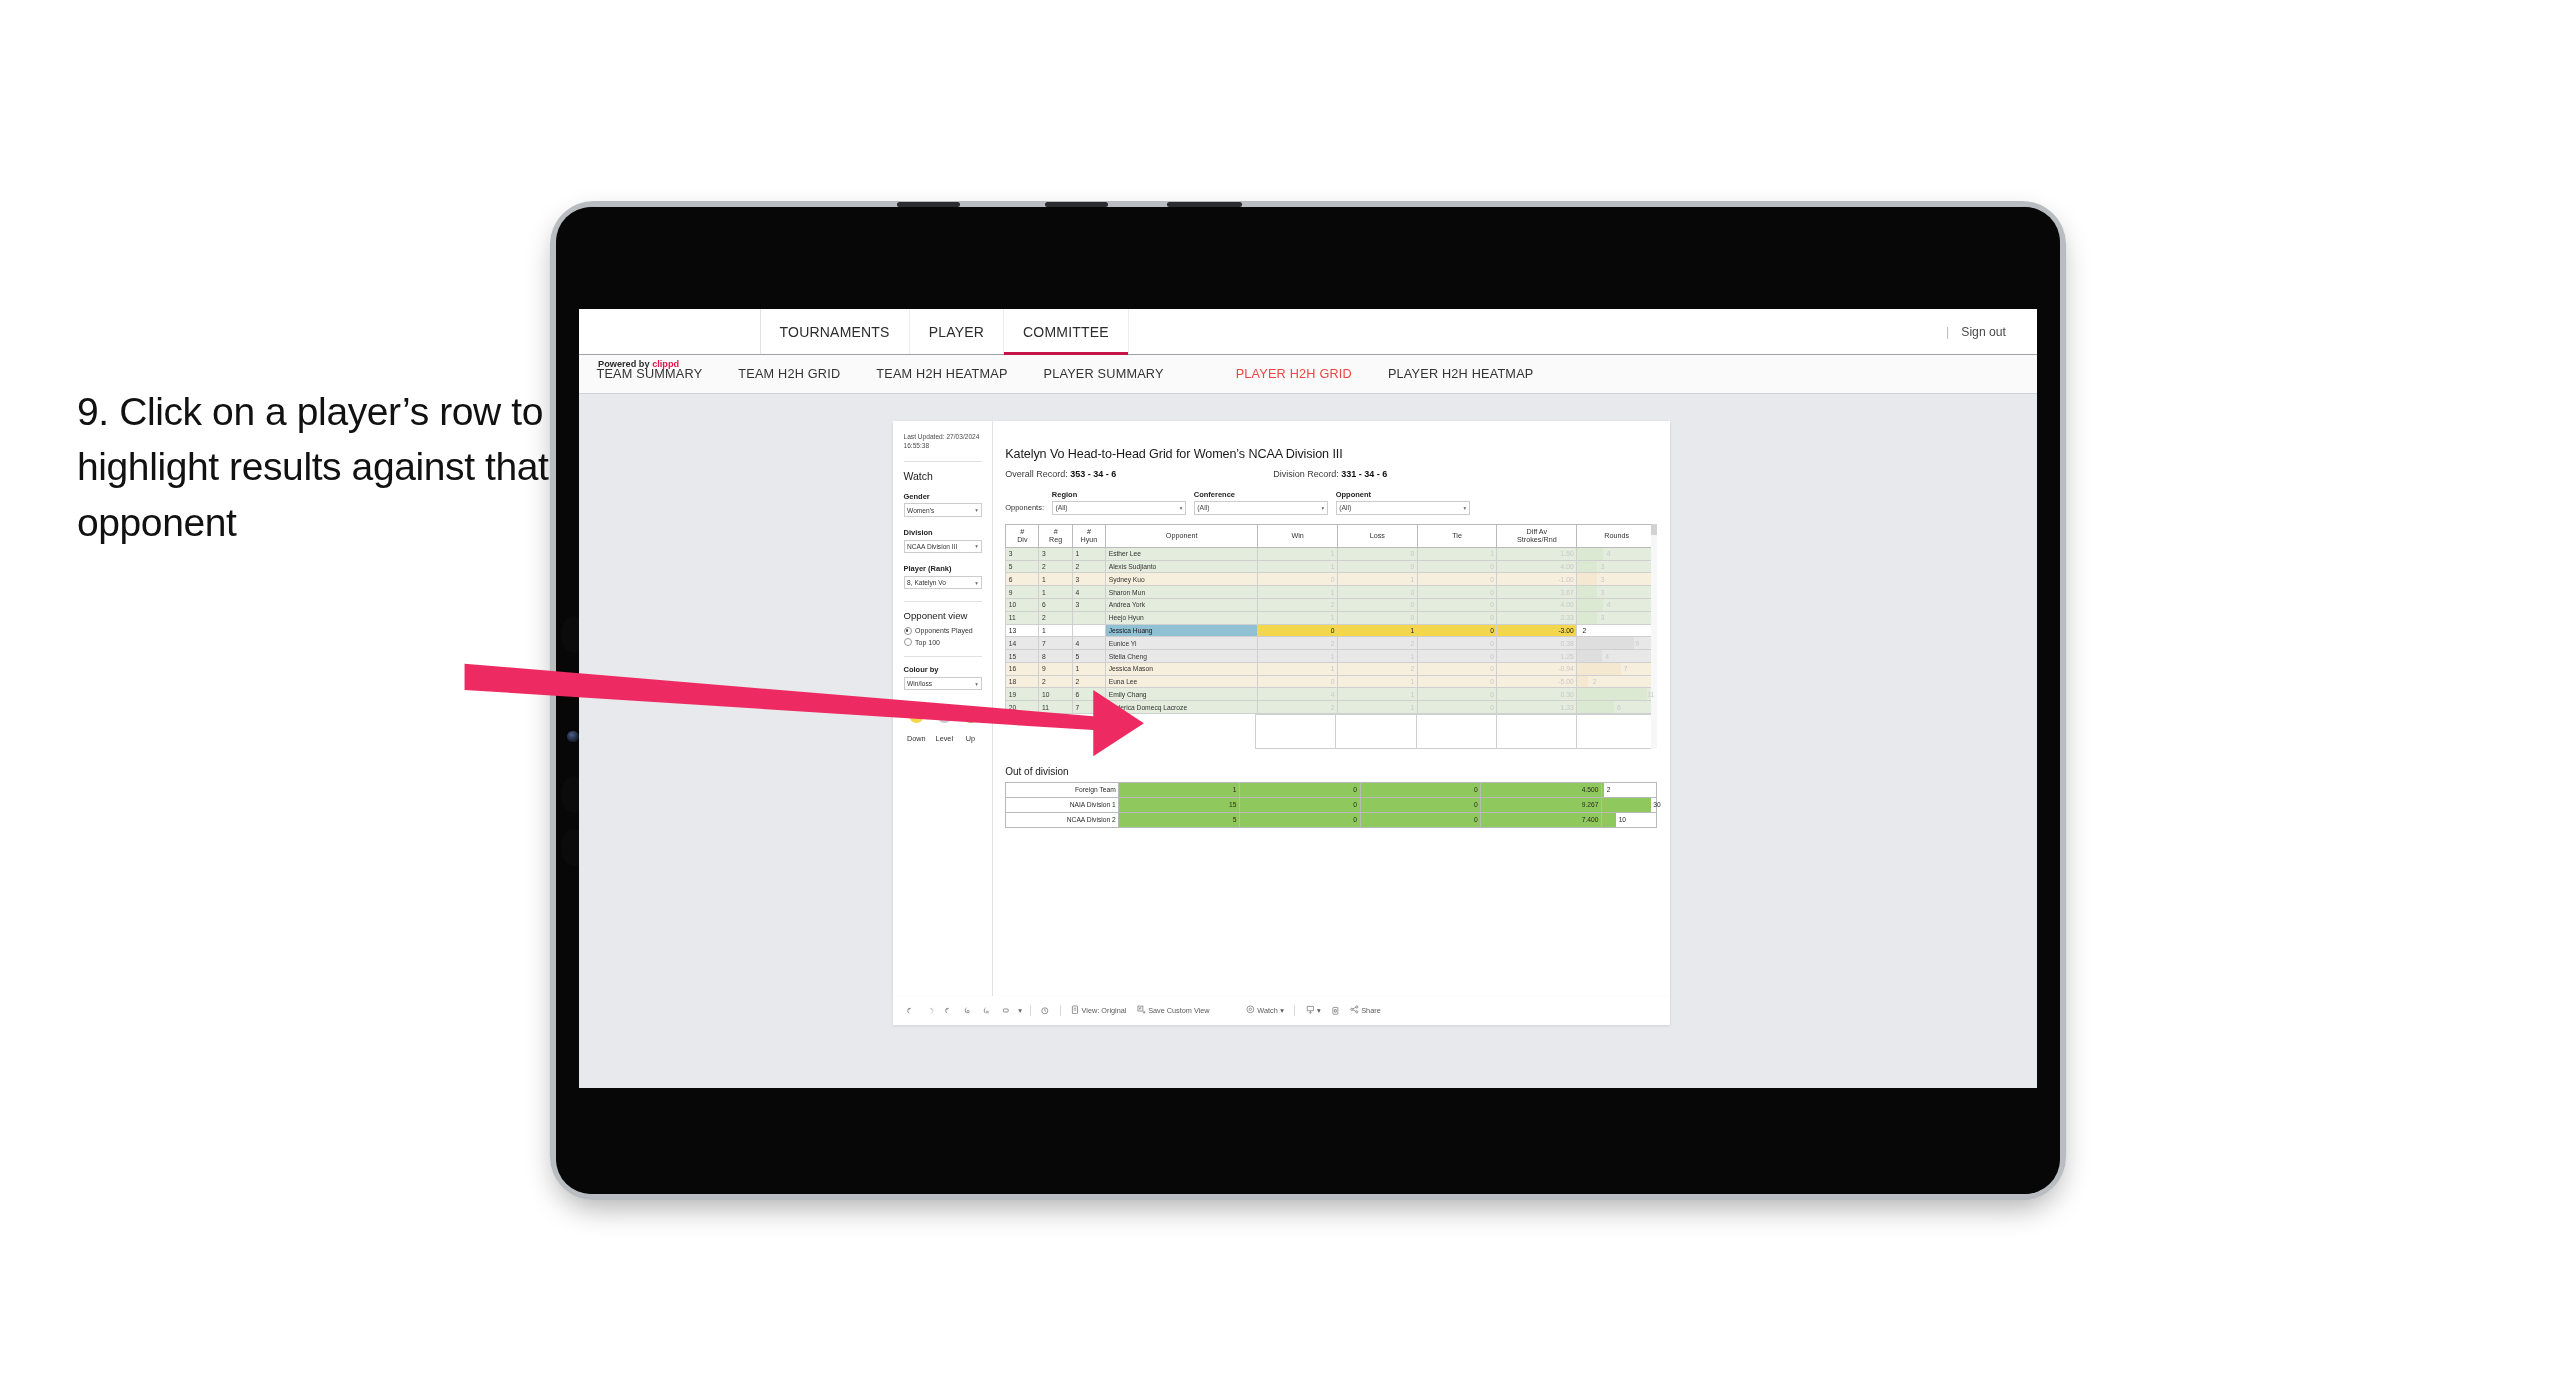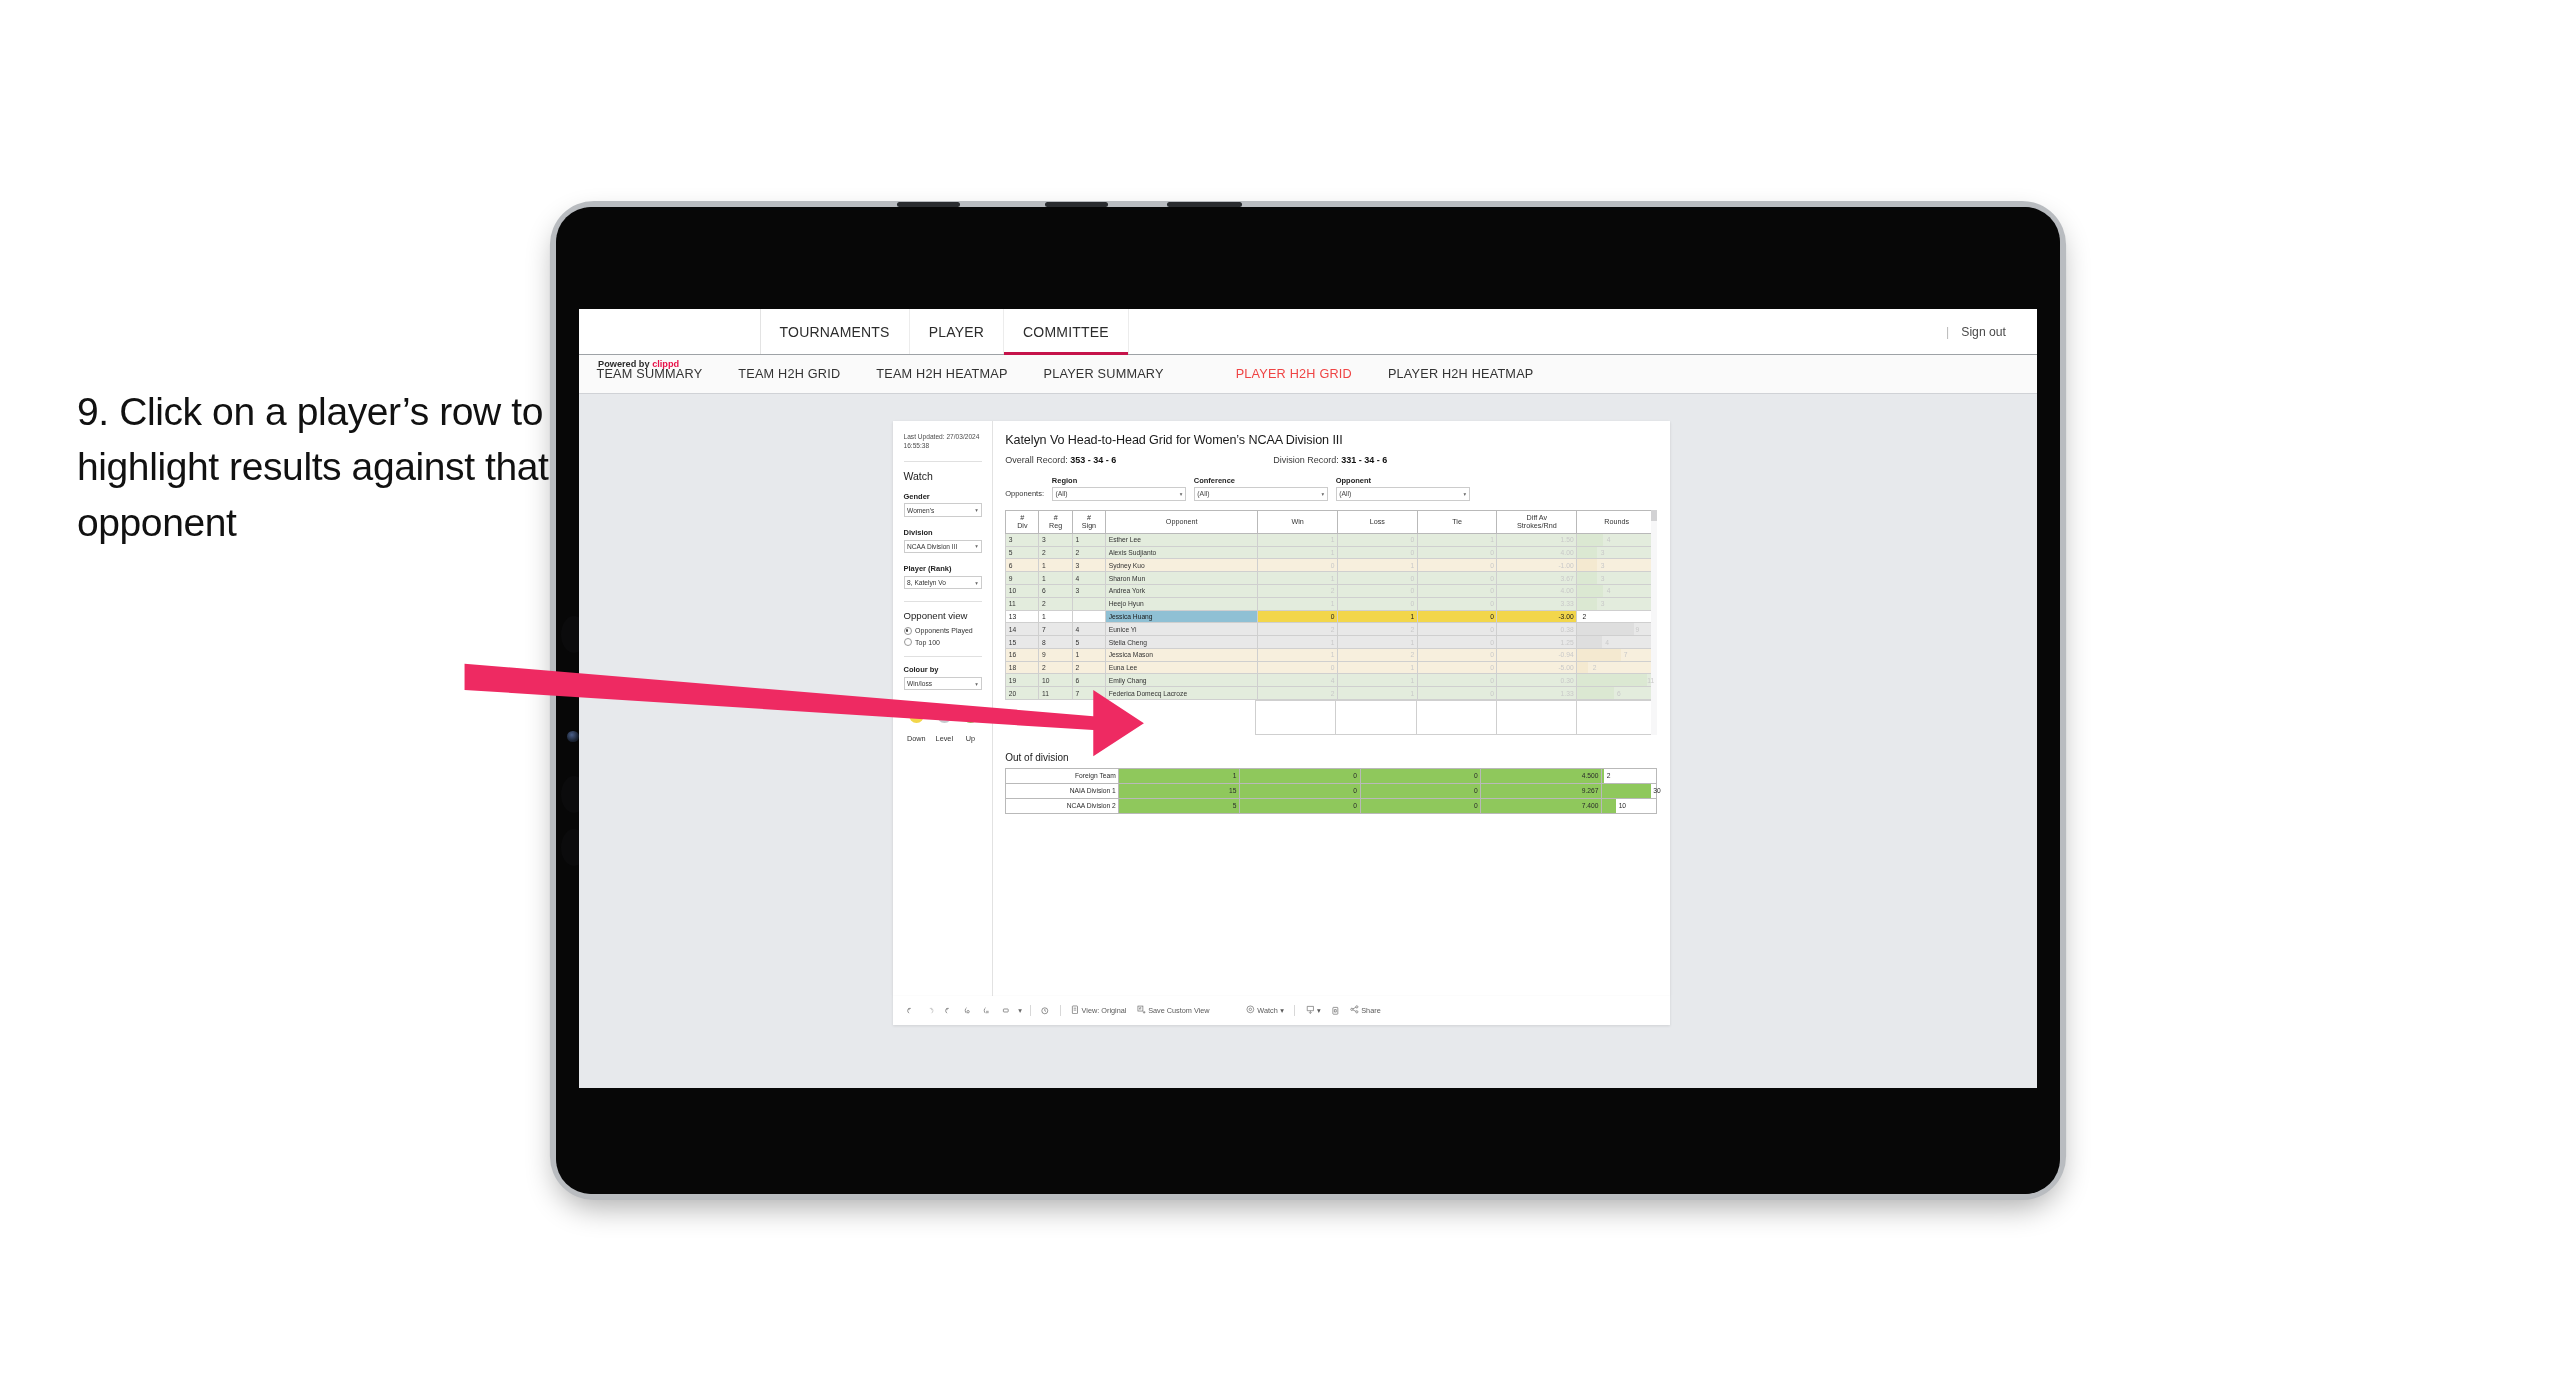"Katelyn Vo Head-to-Head Grid for" .main { margin-top: none -> 14px }
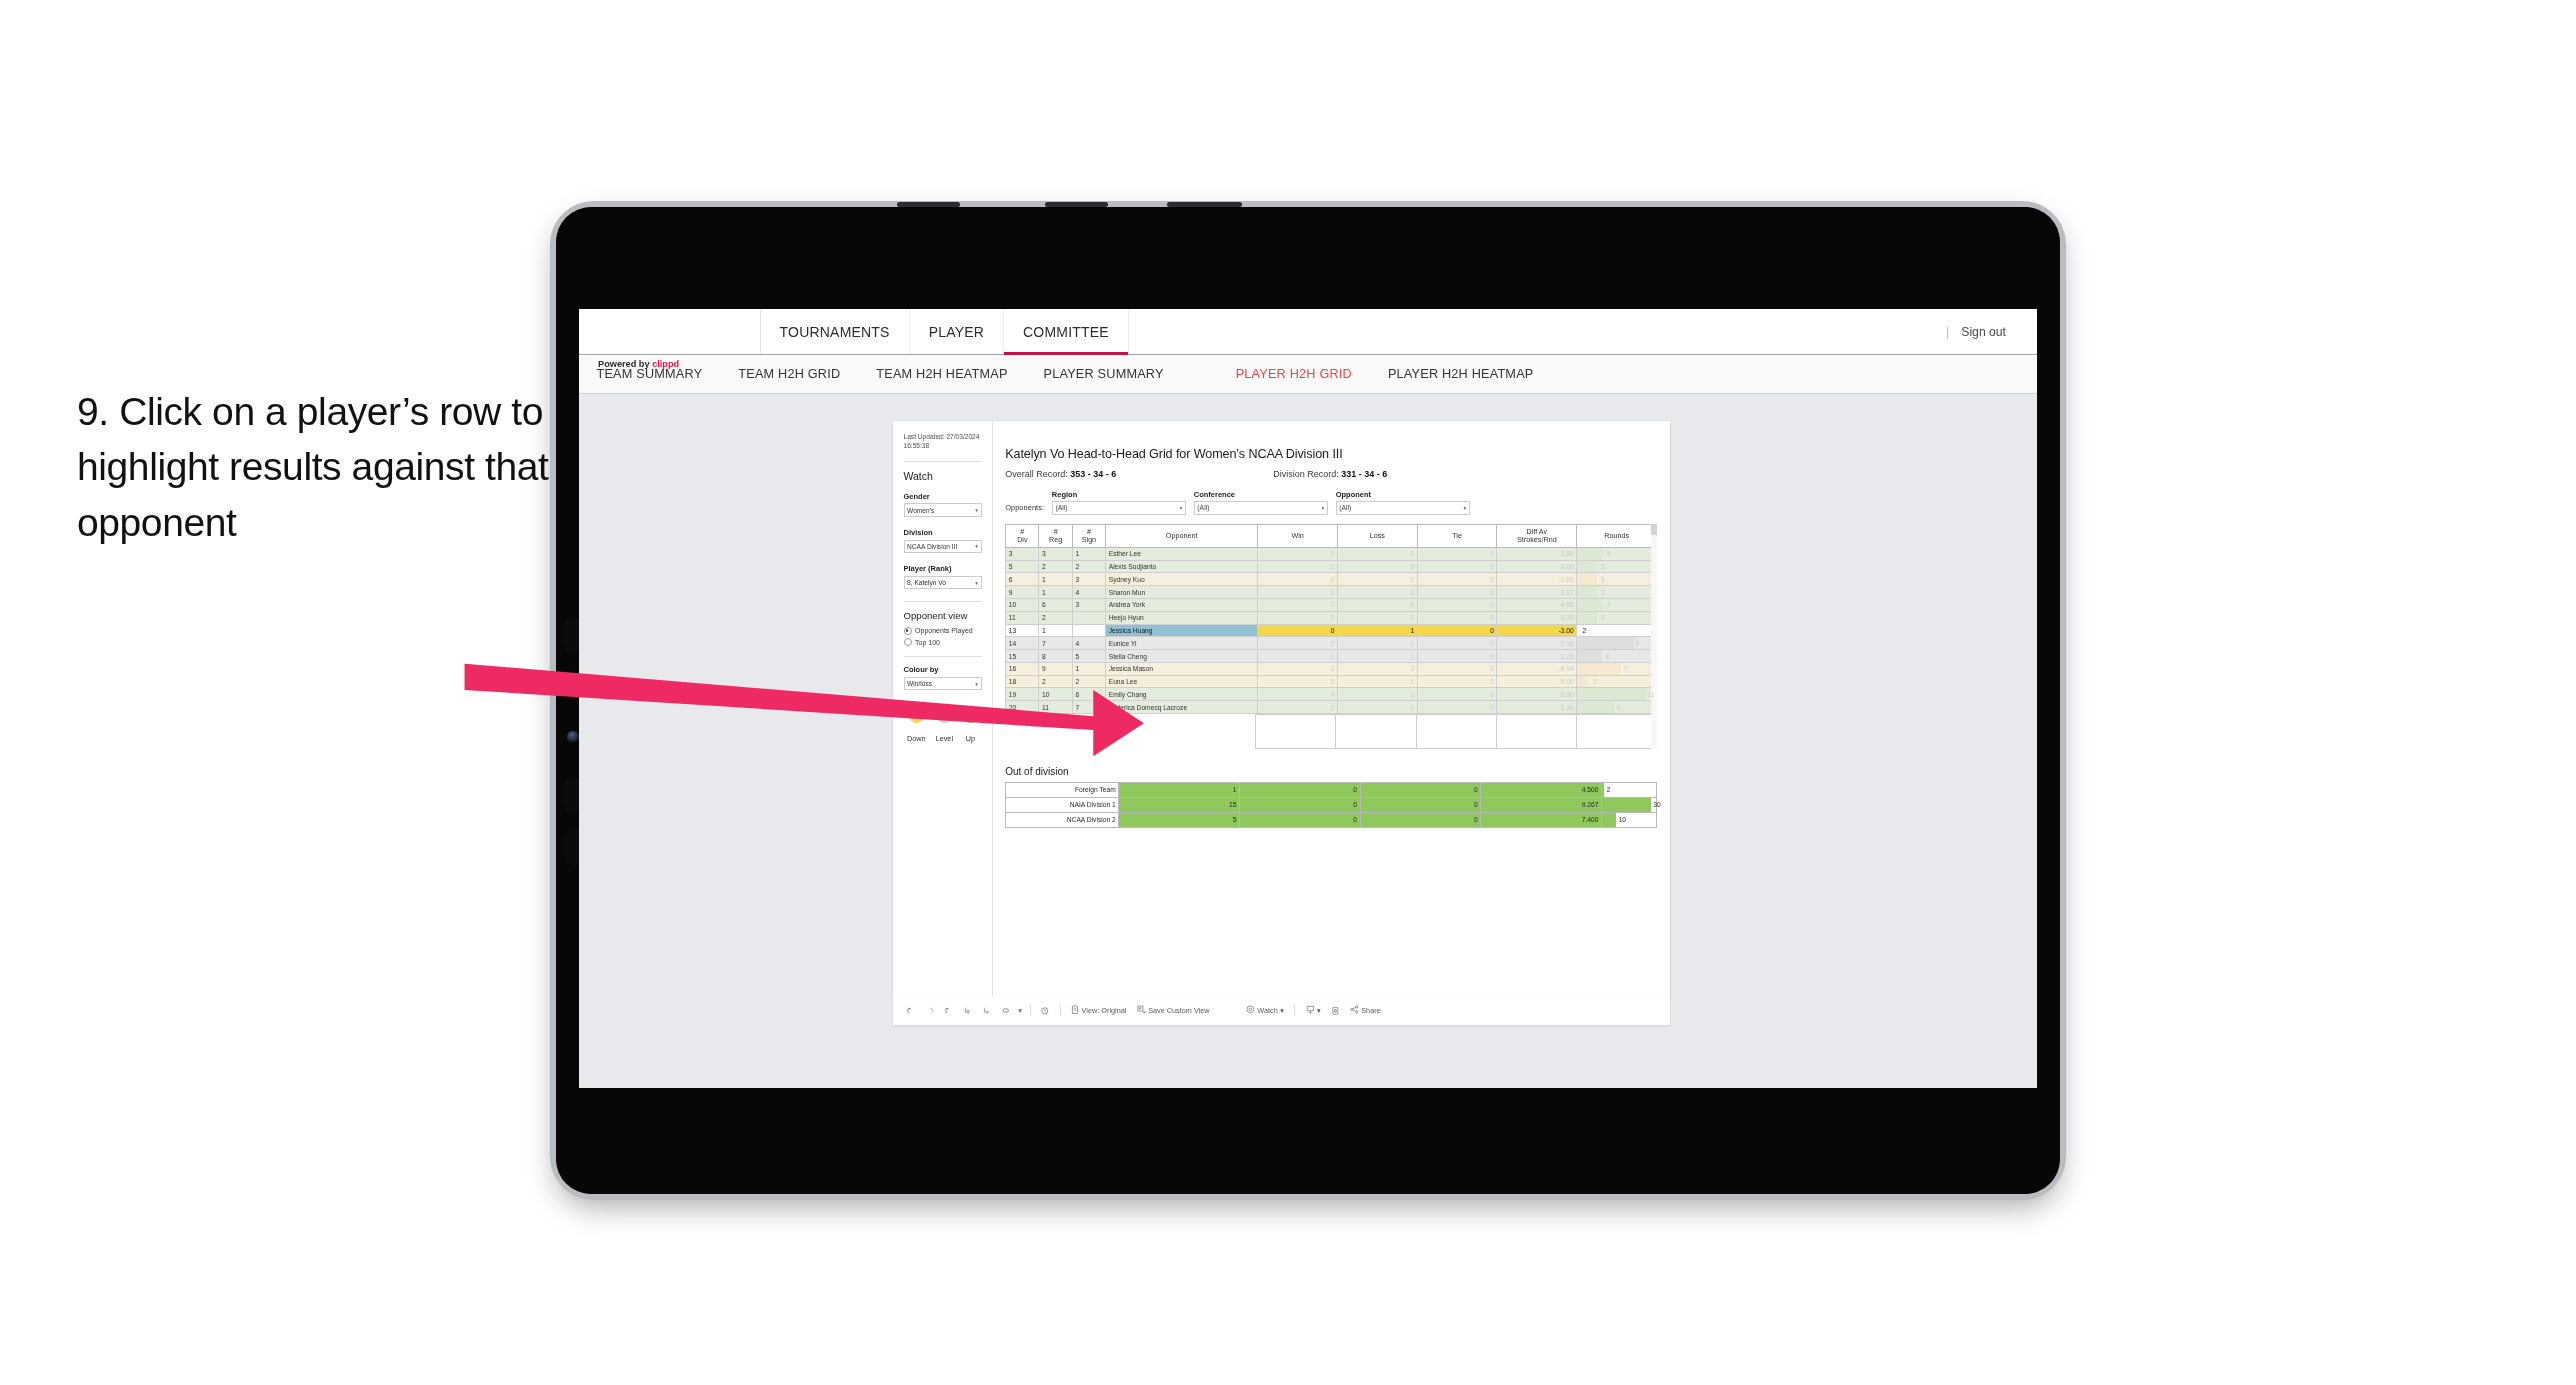"Sign" span { text: Sign -> Hyun }
